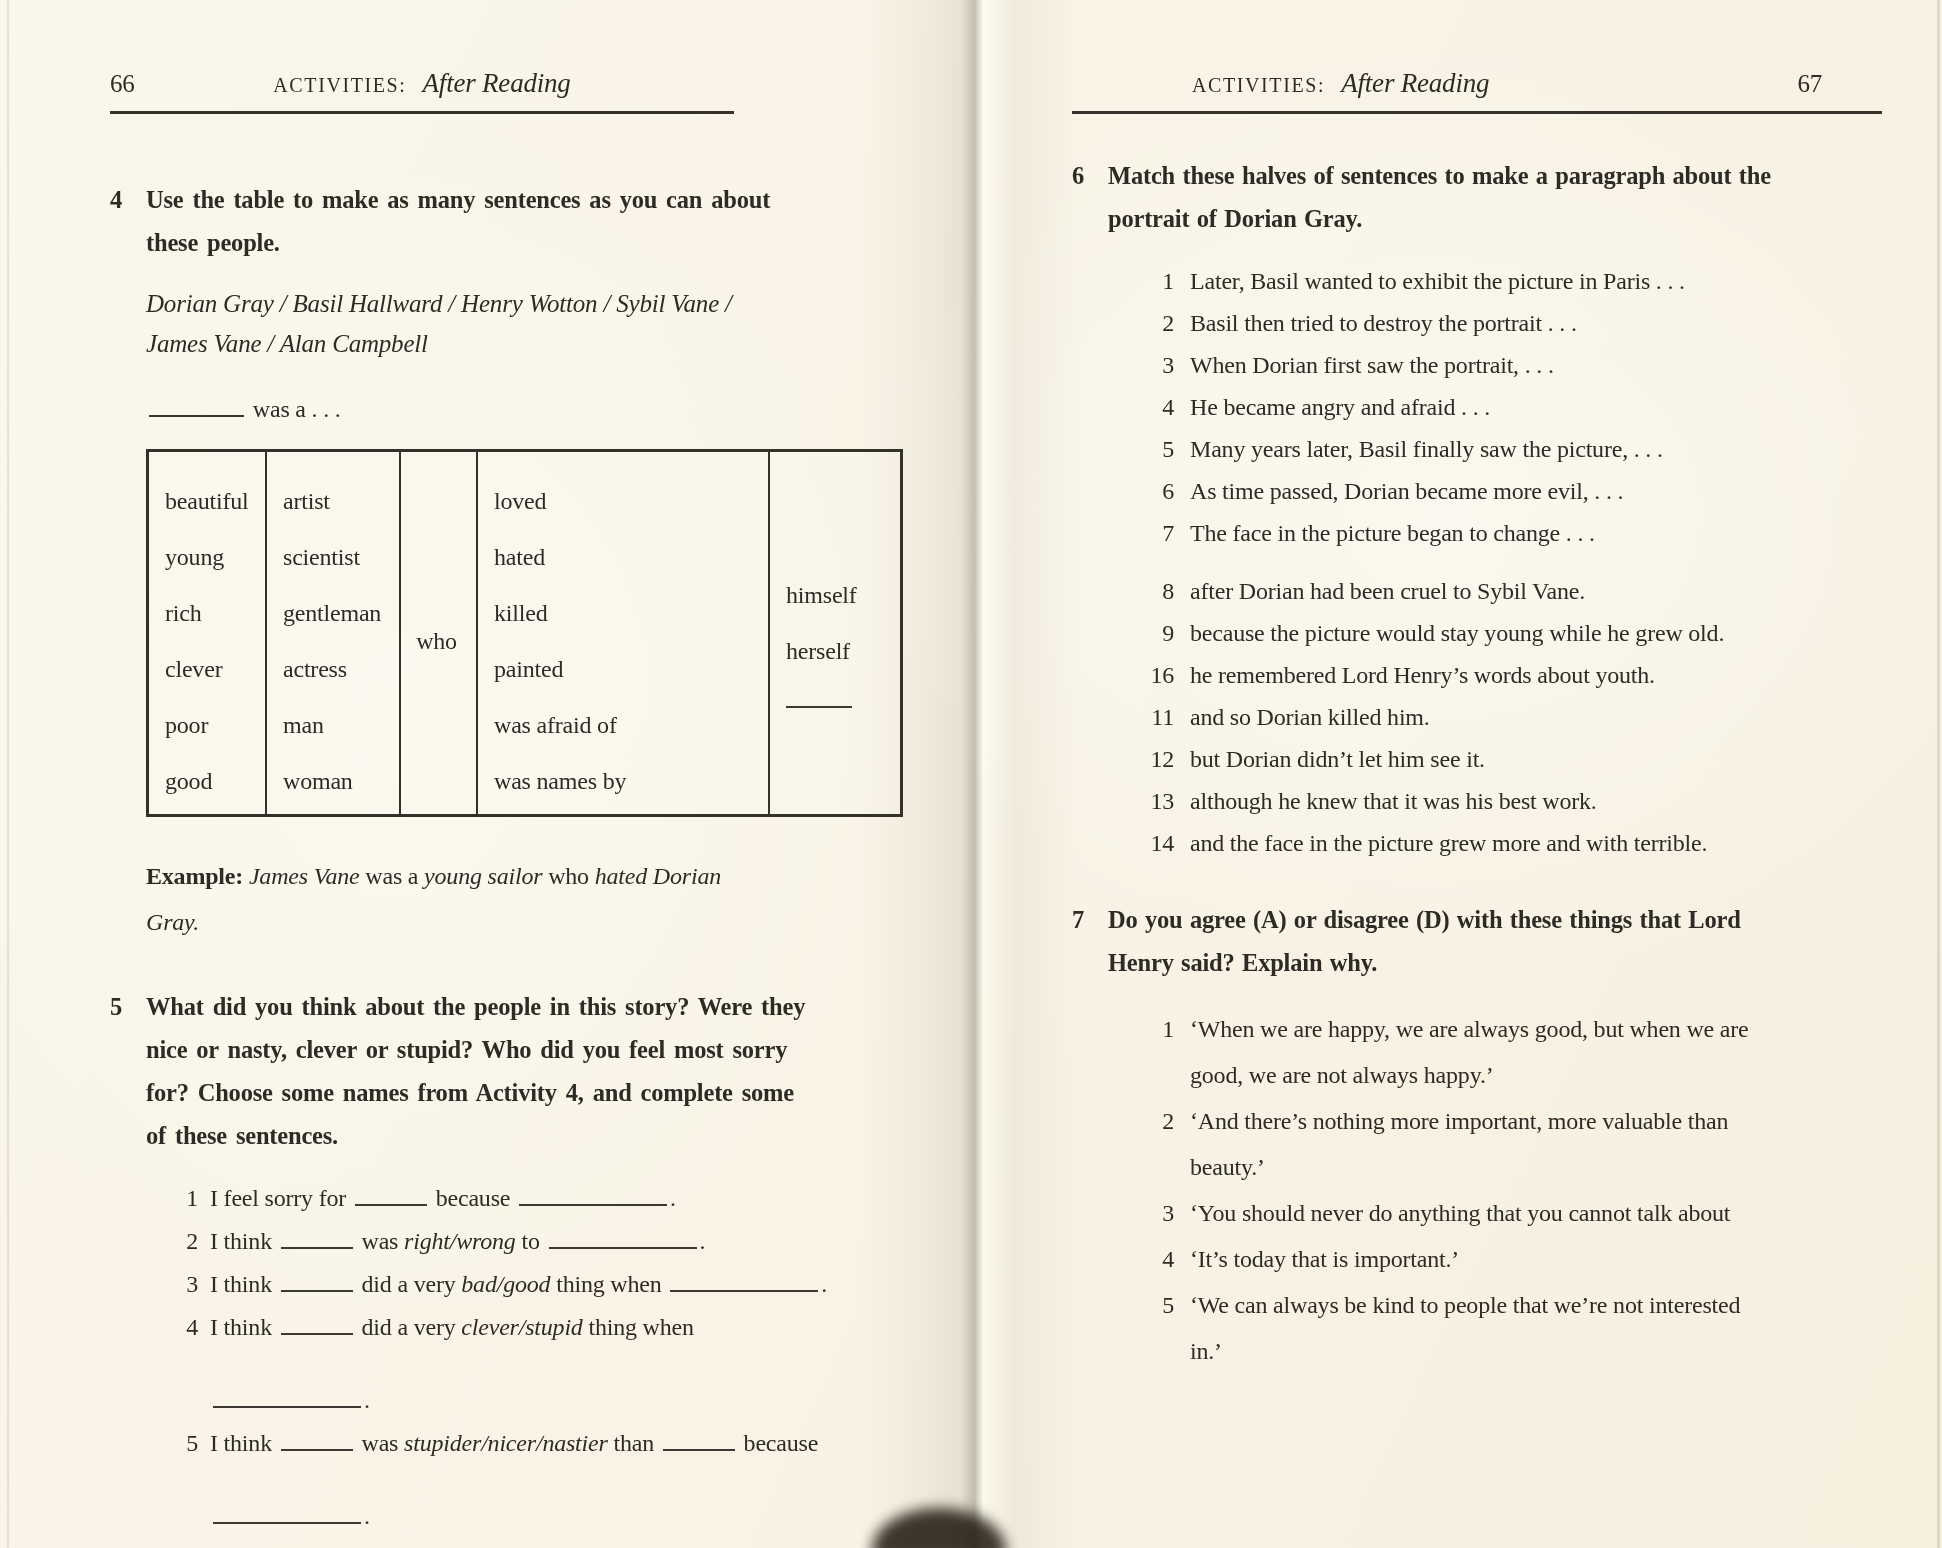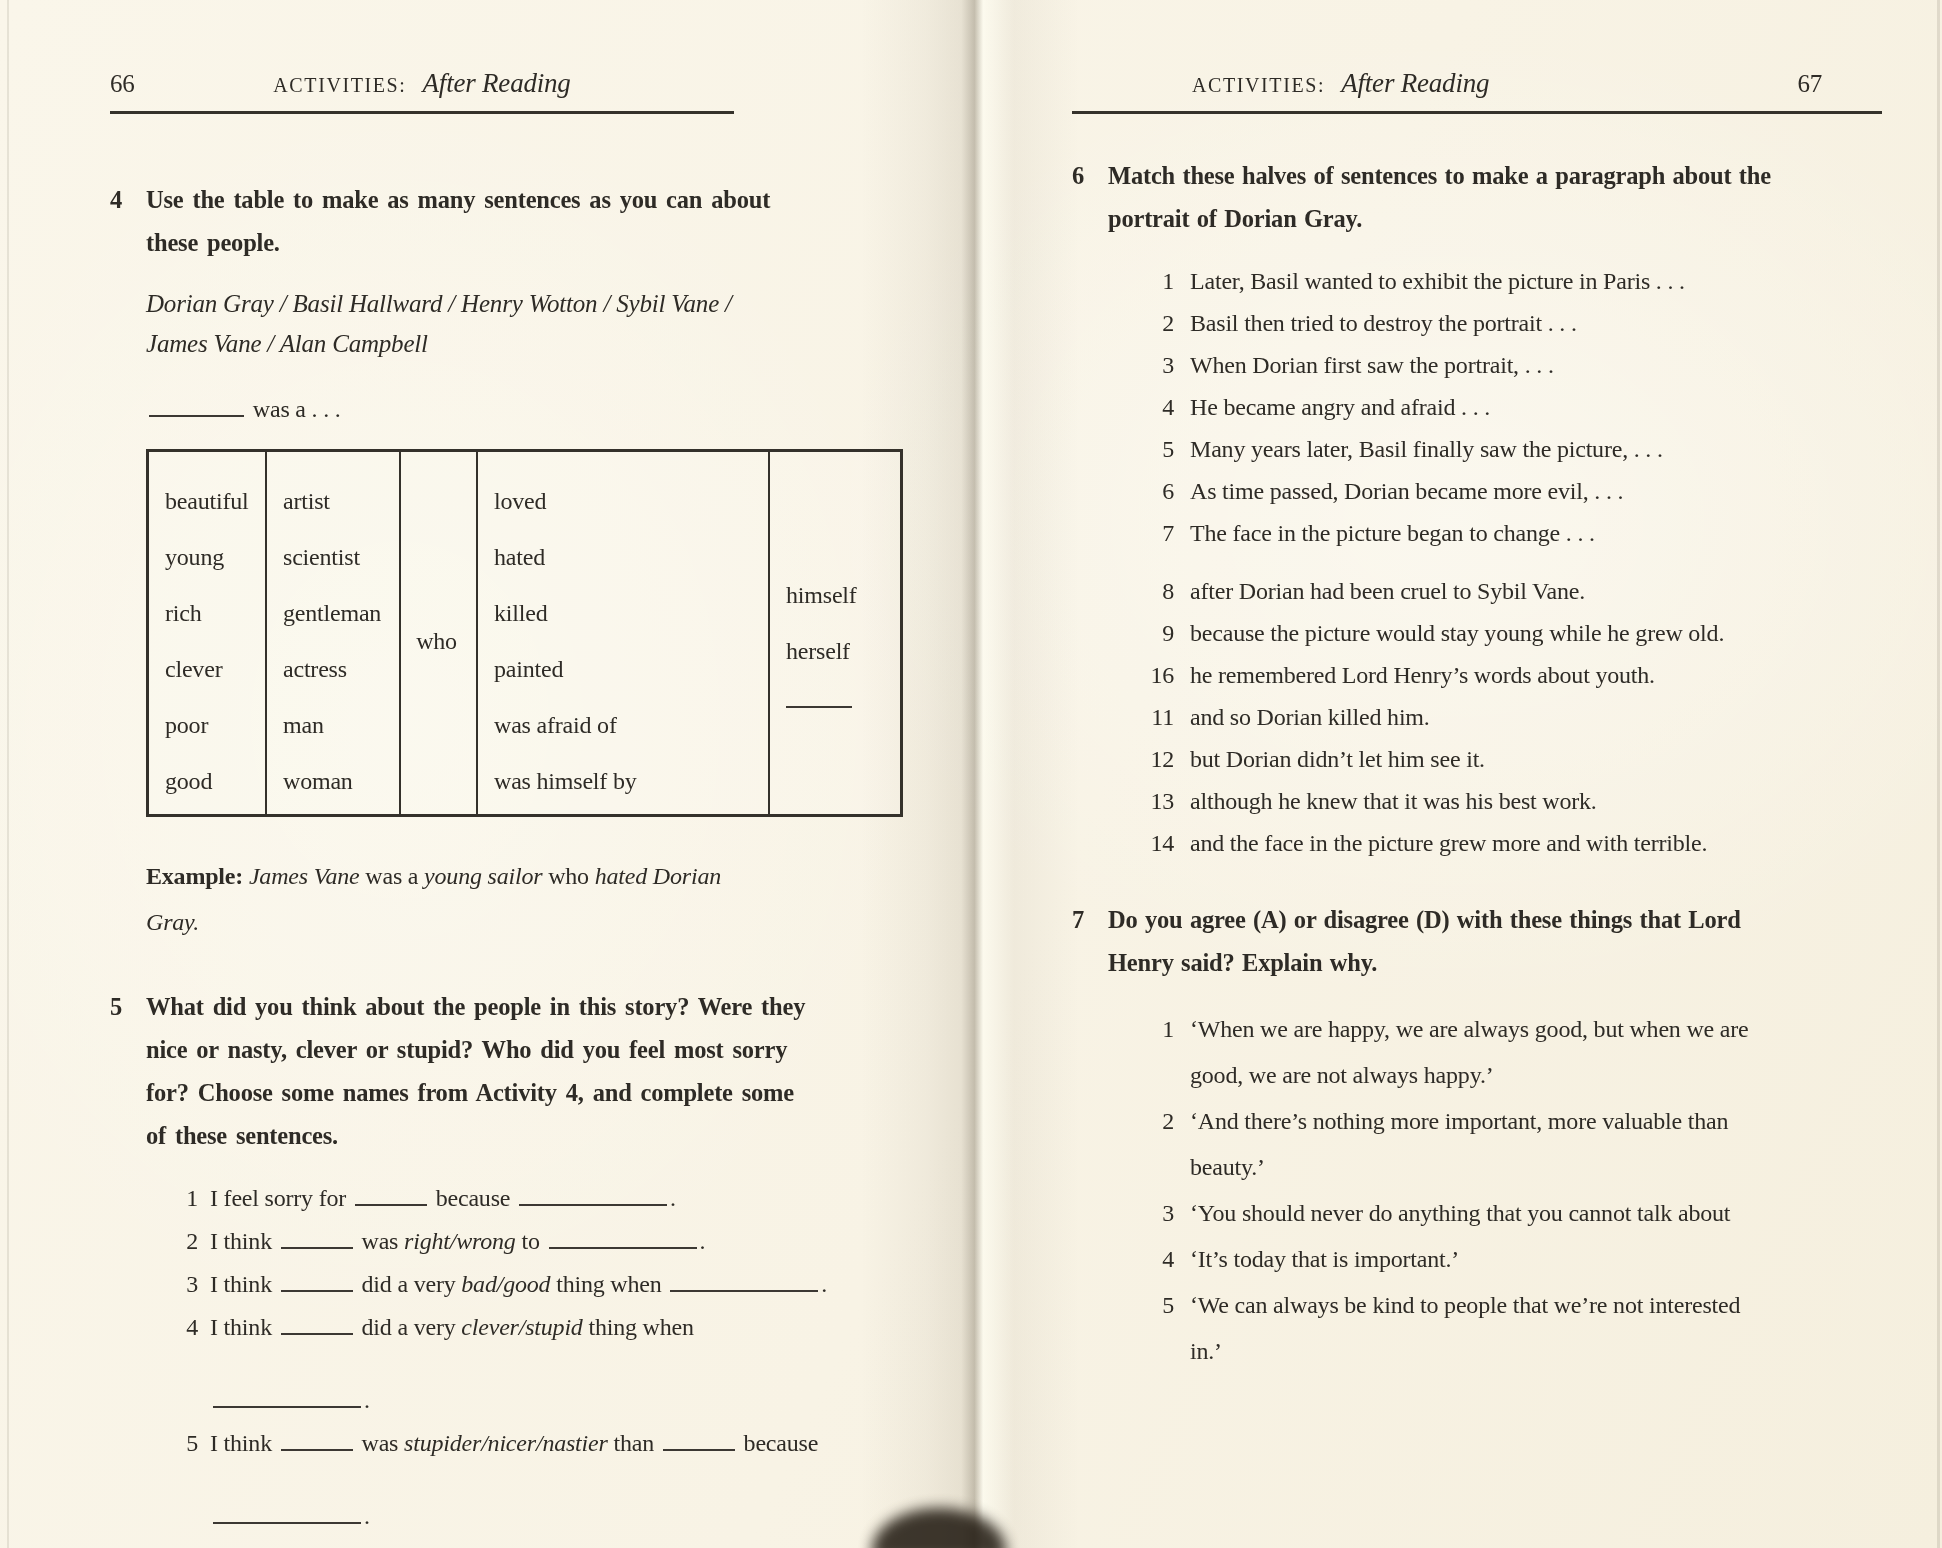"was himself by" div.tline { text: himself -> names }
